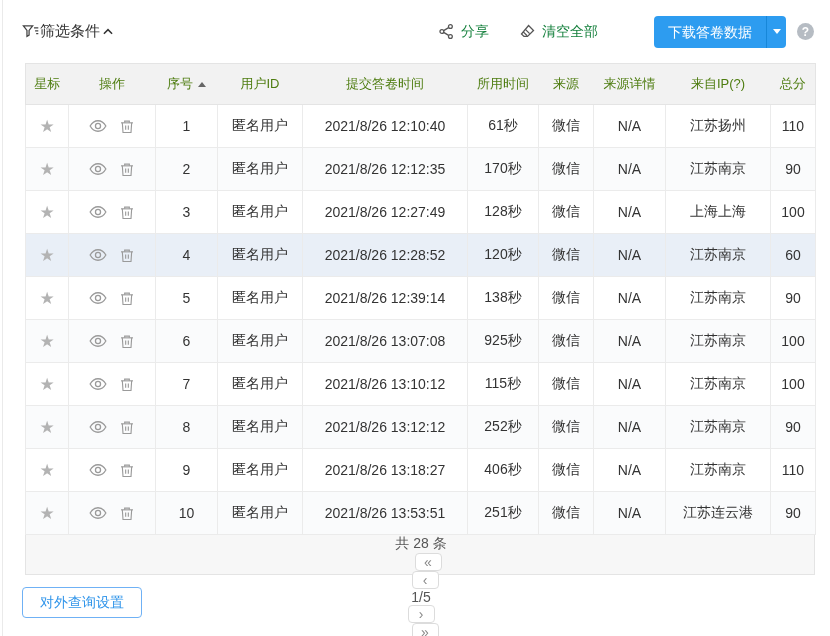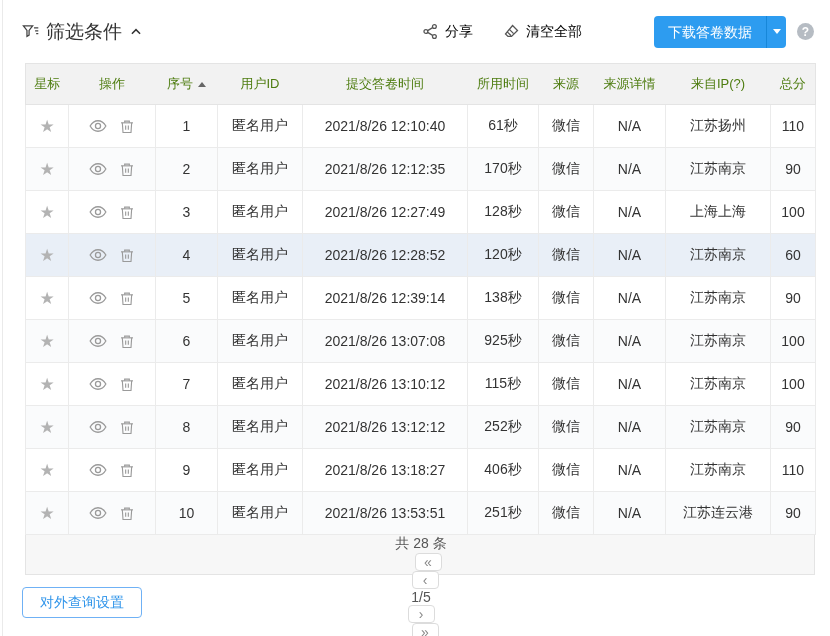"筛选条件" .filter-group { font-size: 19px -> 15px; gap: 7px -> 1px }
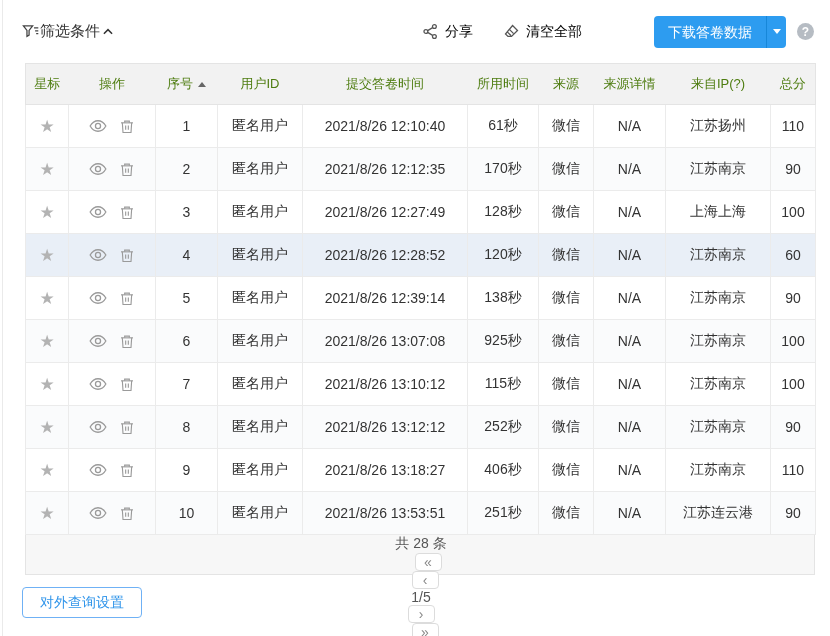"分享" .tb-action { color: #000000 -> #15803d }
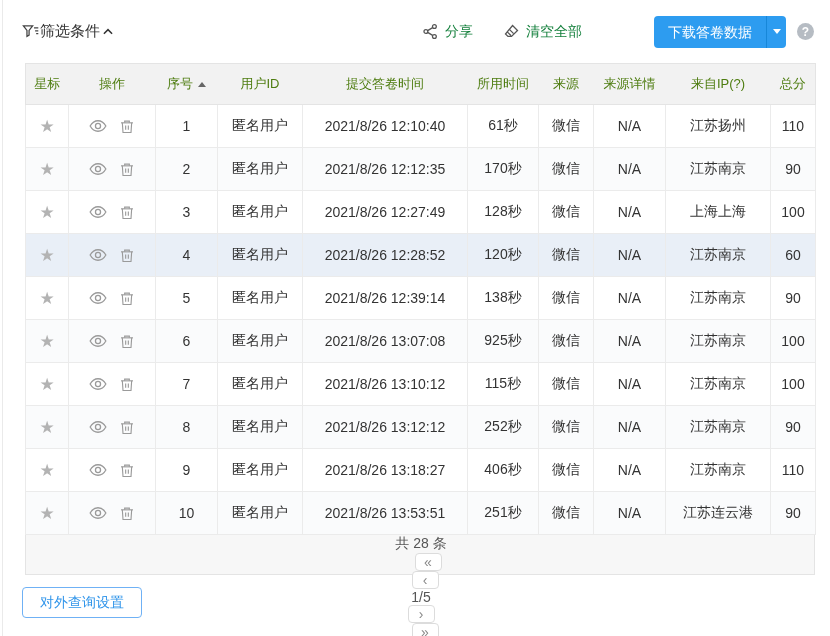"下载答卷数据" .download-split { margin-left: 24px -> 8px }
